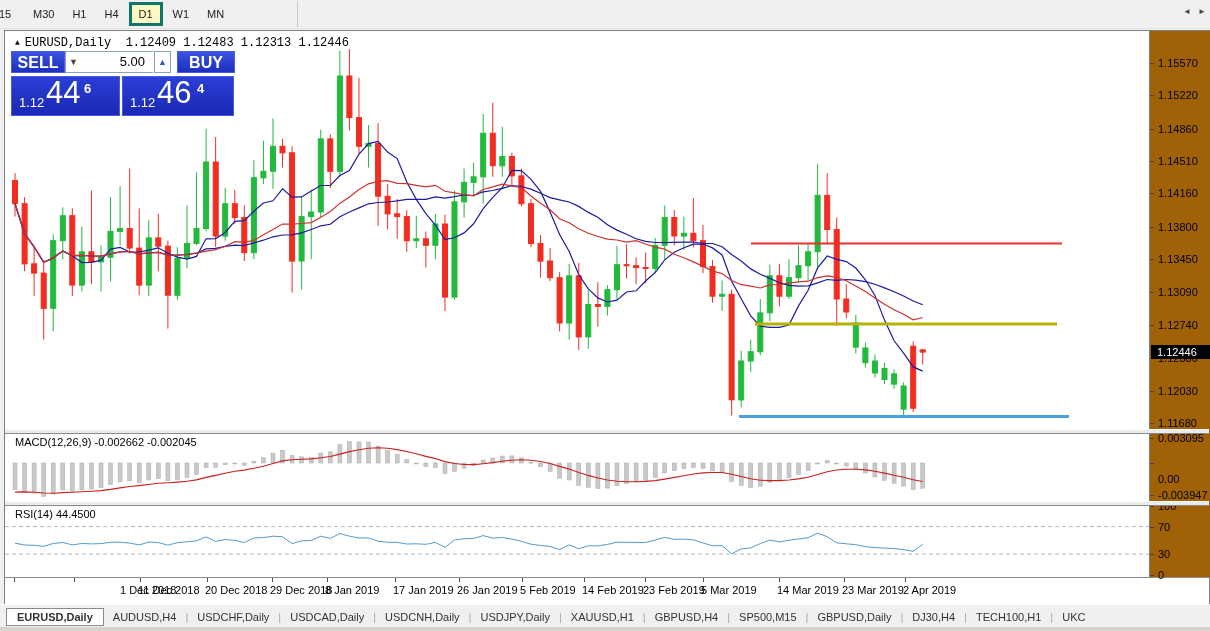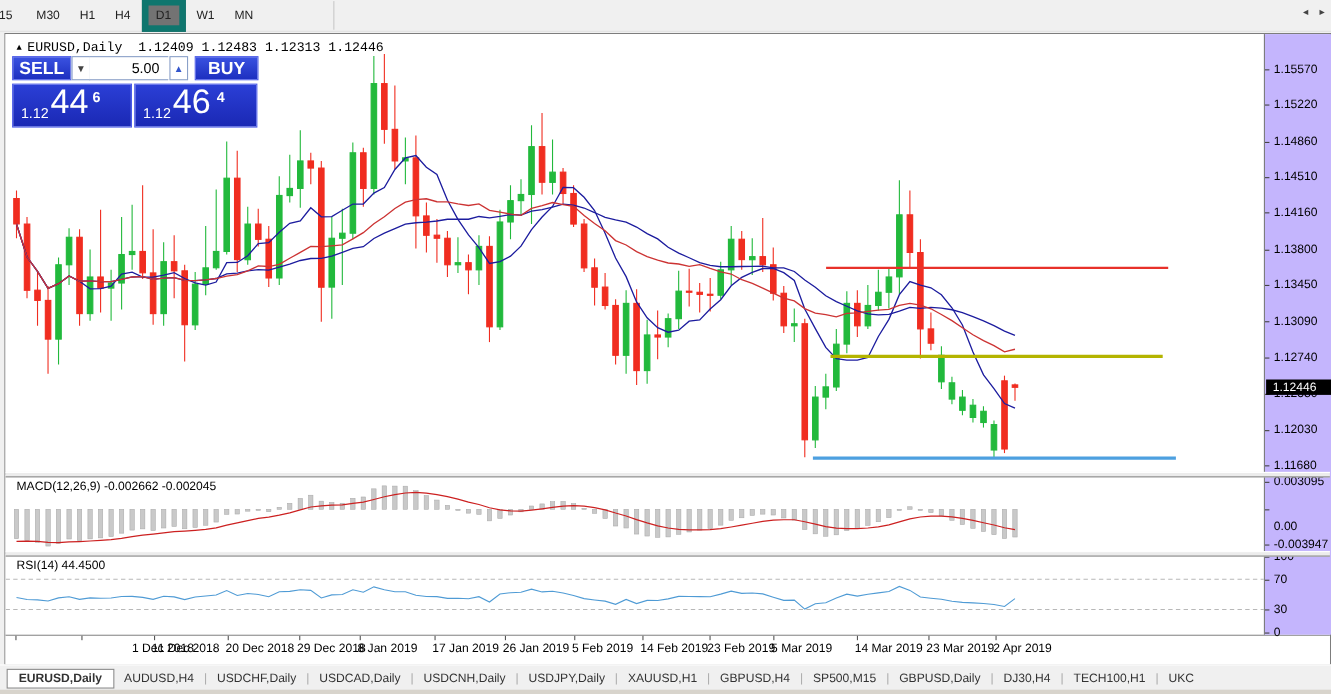"D1" .tfbtn.active { background: #737373 -> #fef9c3; border: 6px solid #0f766e -> 3px solid #0f766e }
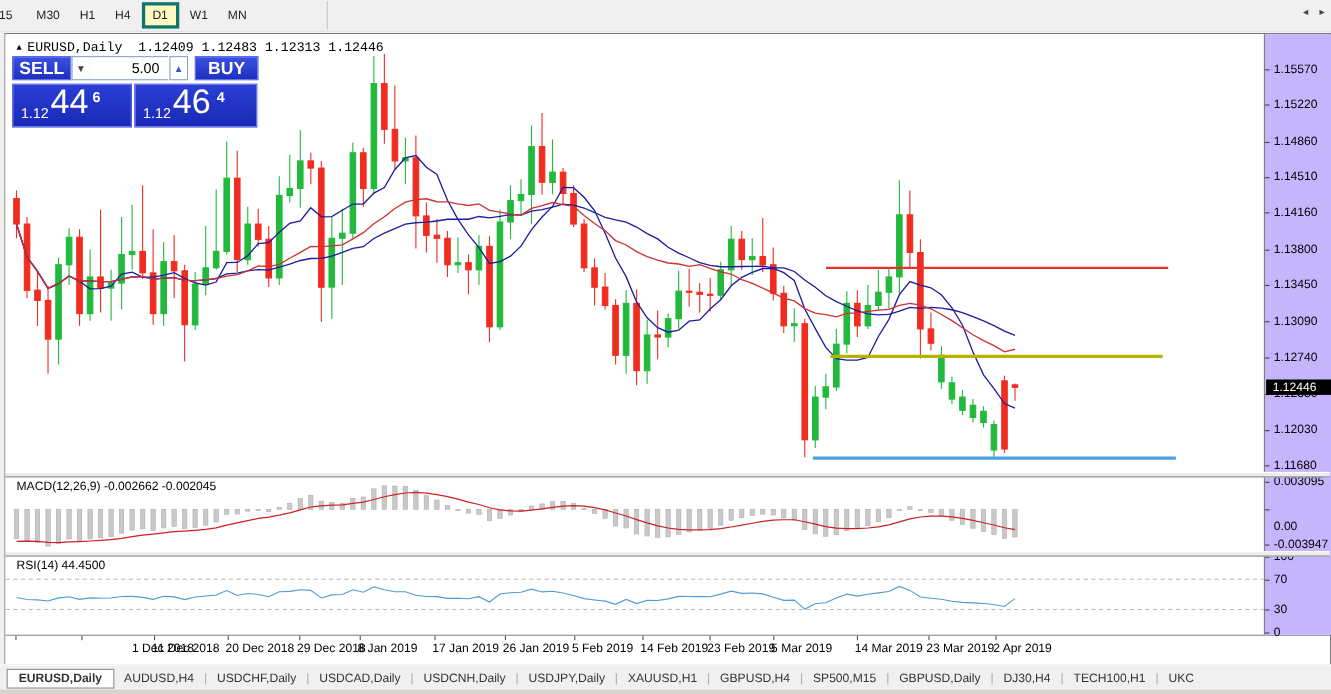"1.15570" .price-axis { background: #c4b5fd -> #a16207 }
